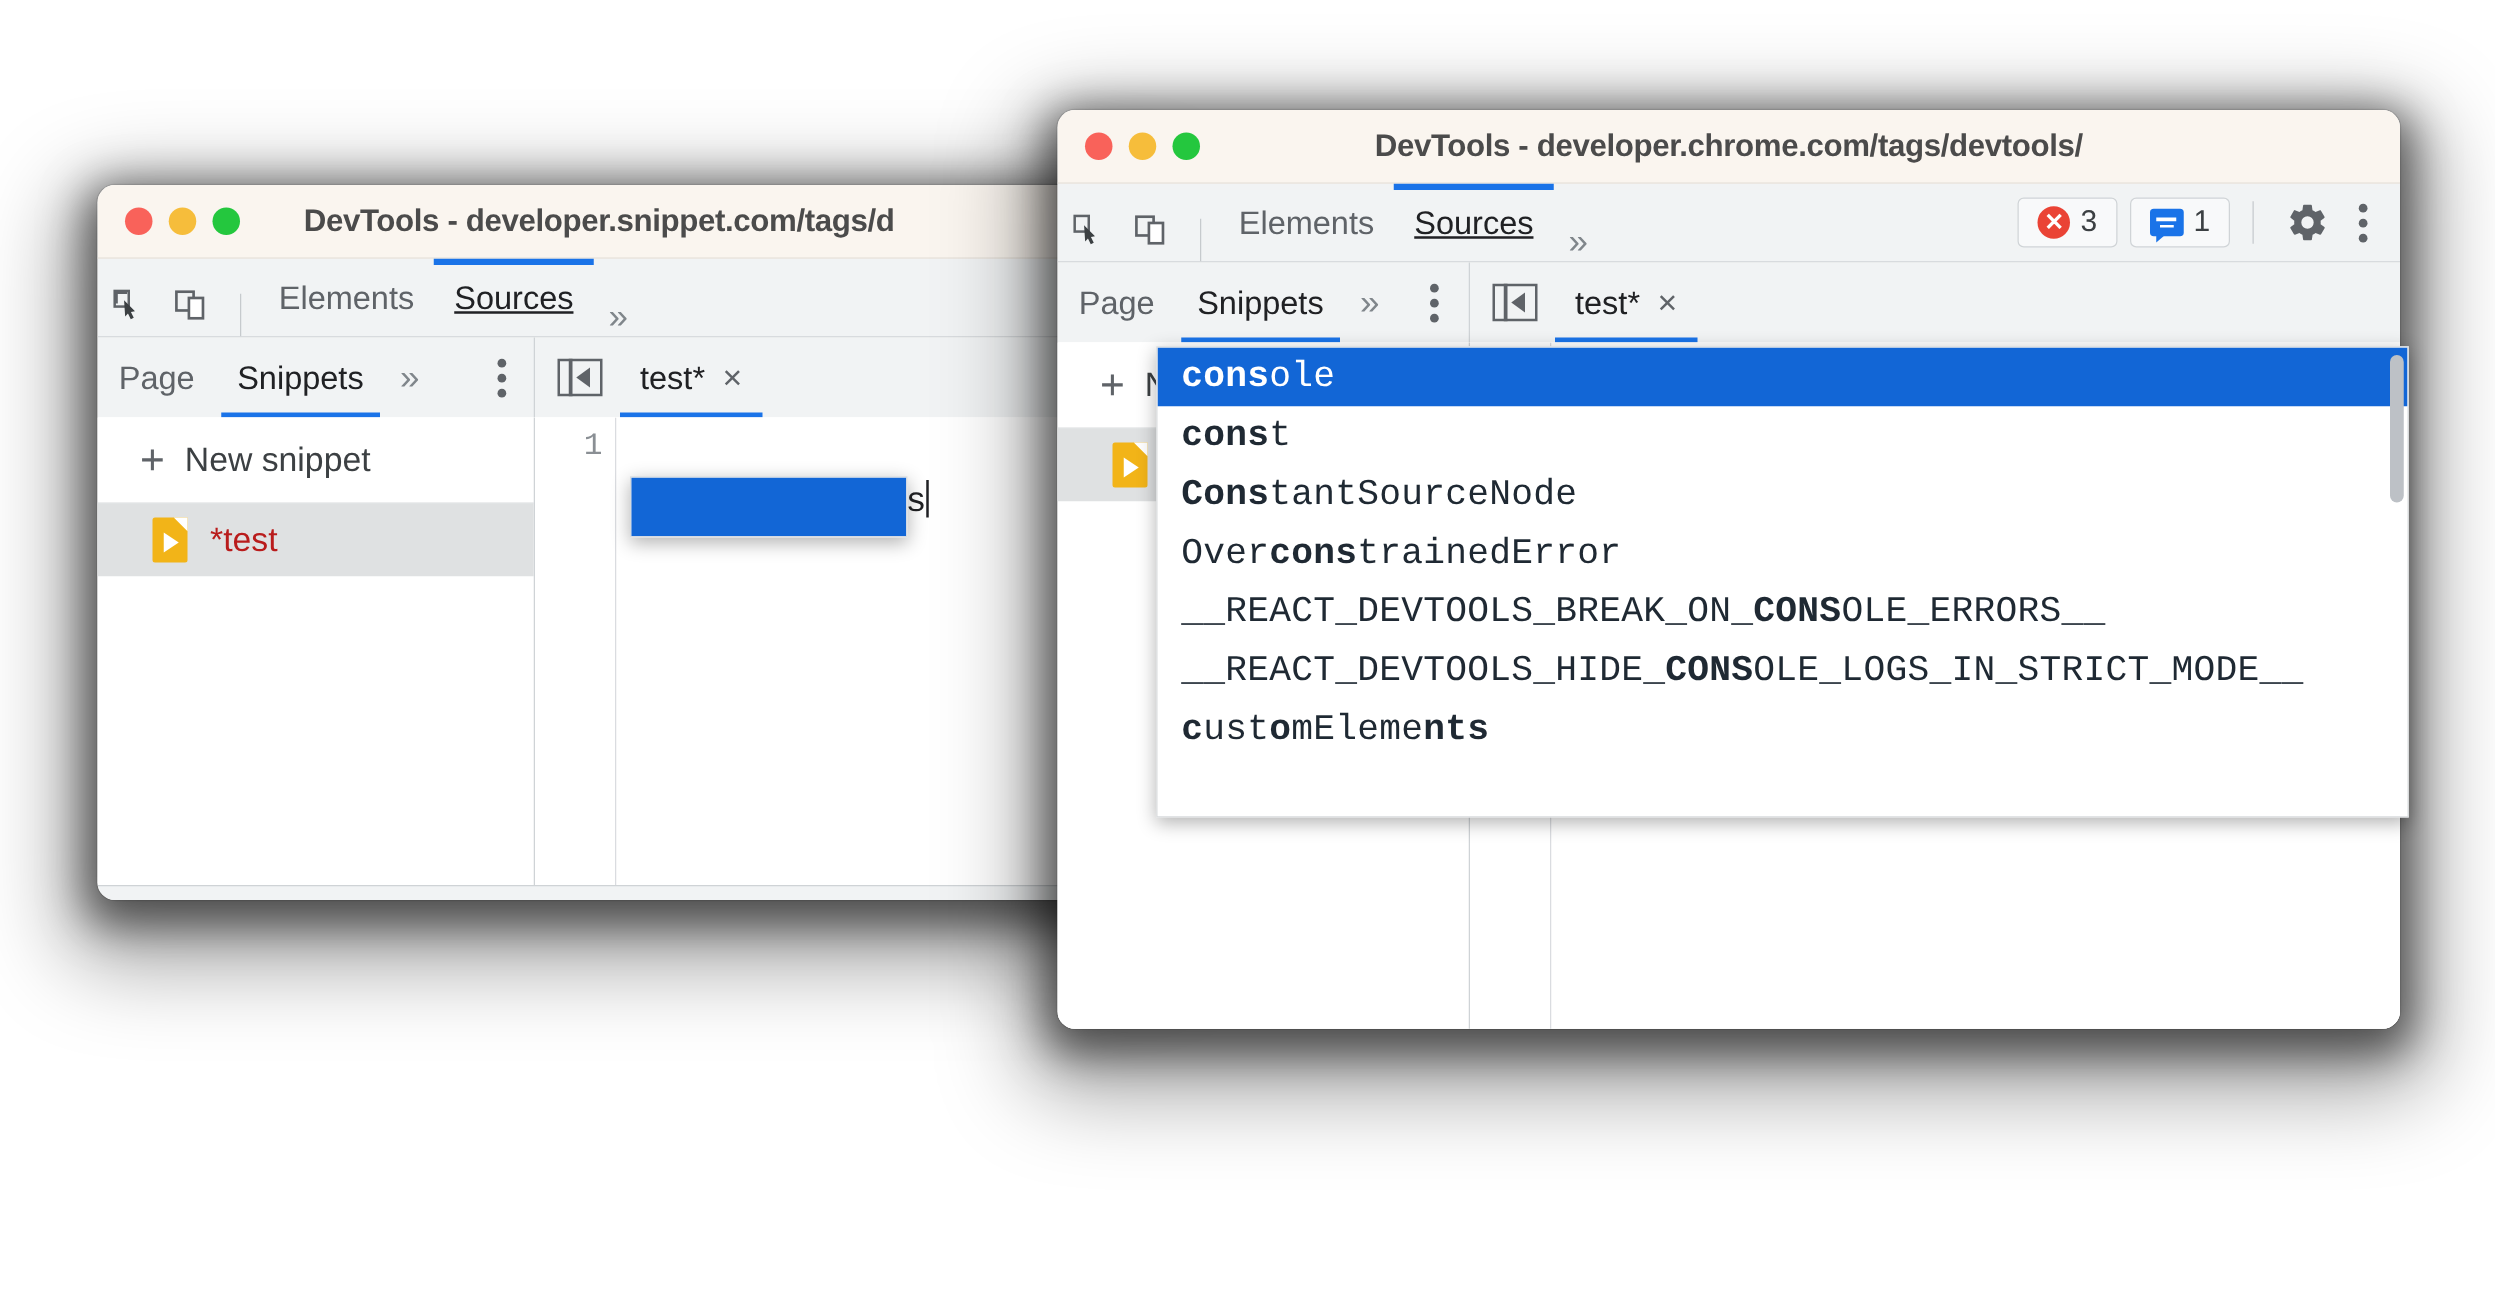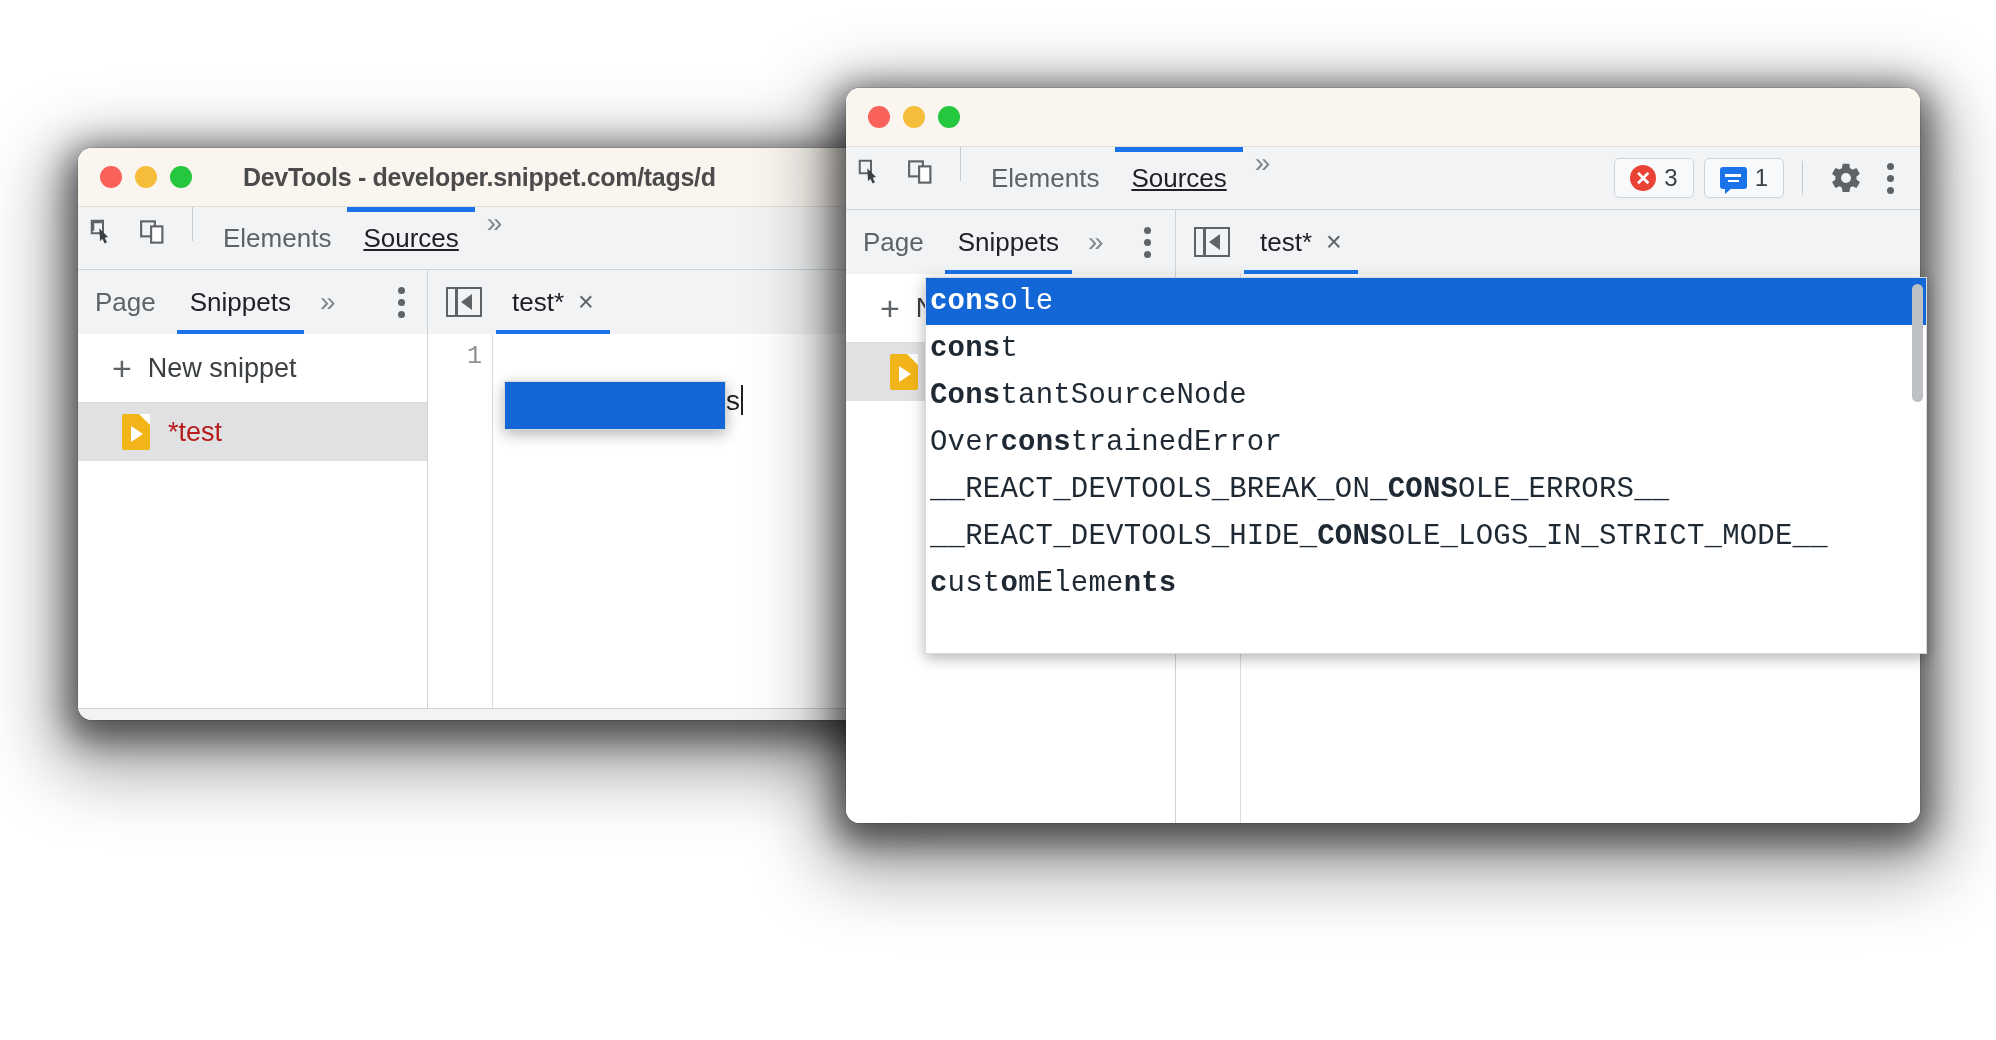"DevTools -" div.win-title { html: none -> <div>DevTools - developer.chrome.com/tags/devtools/</div> }
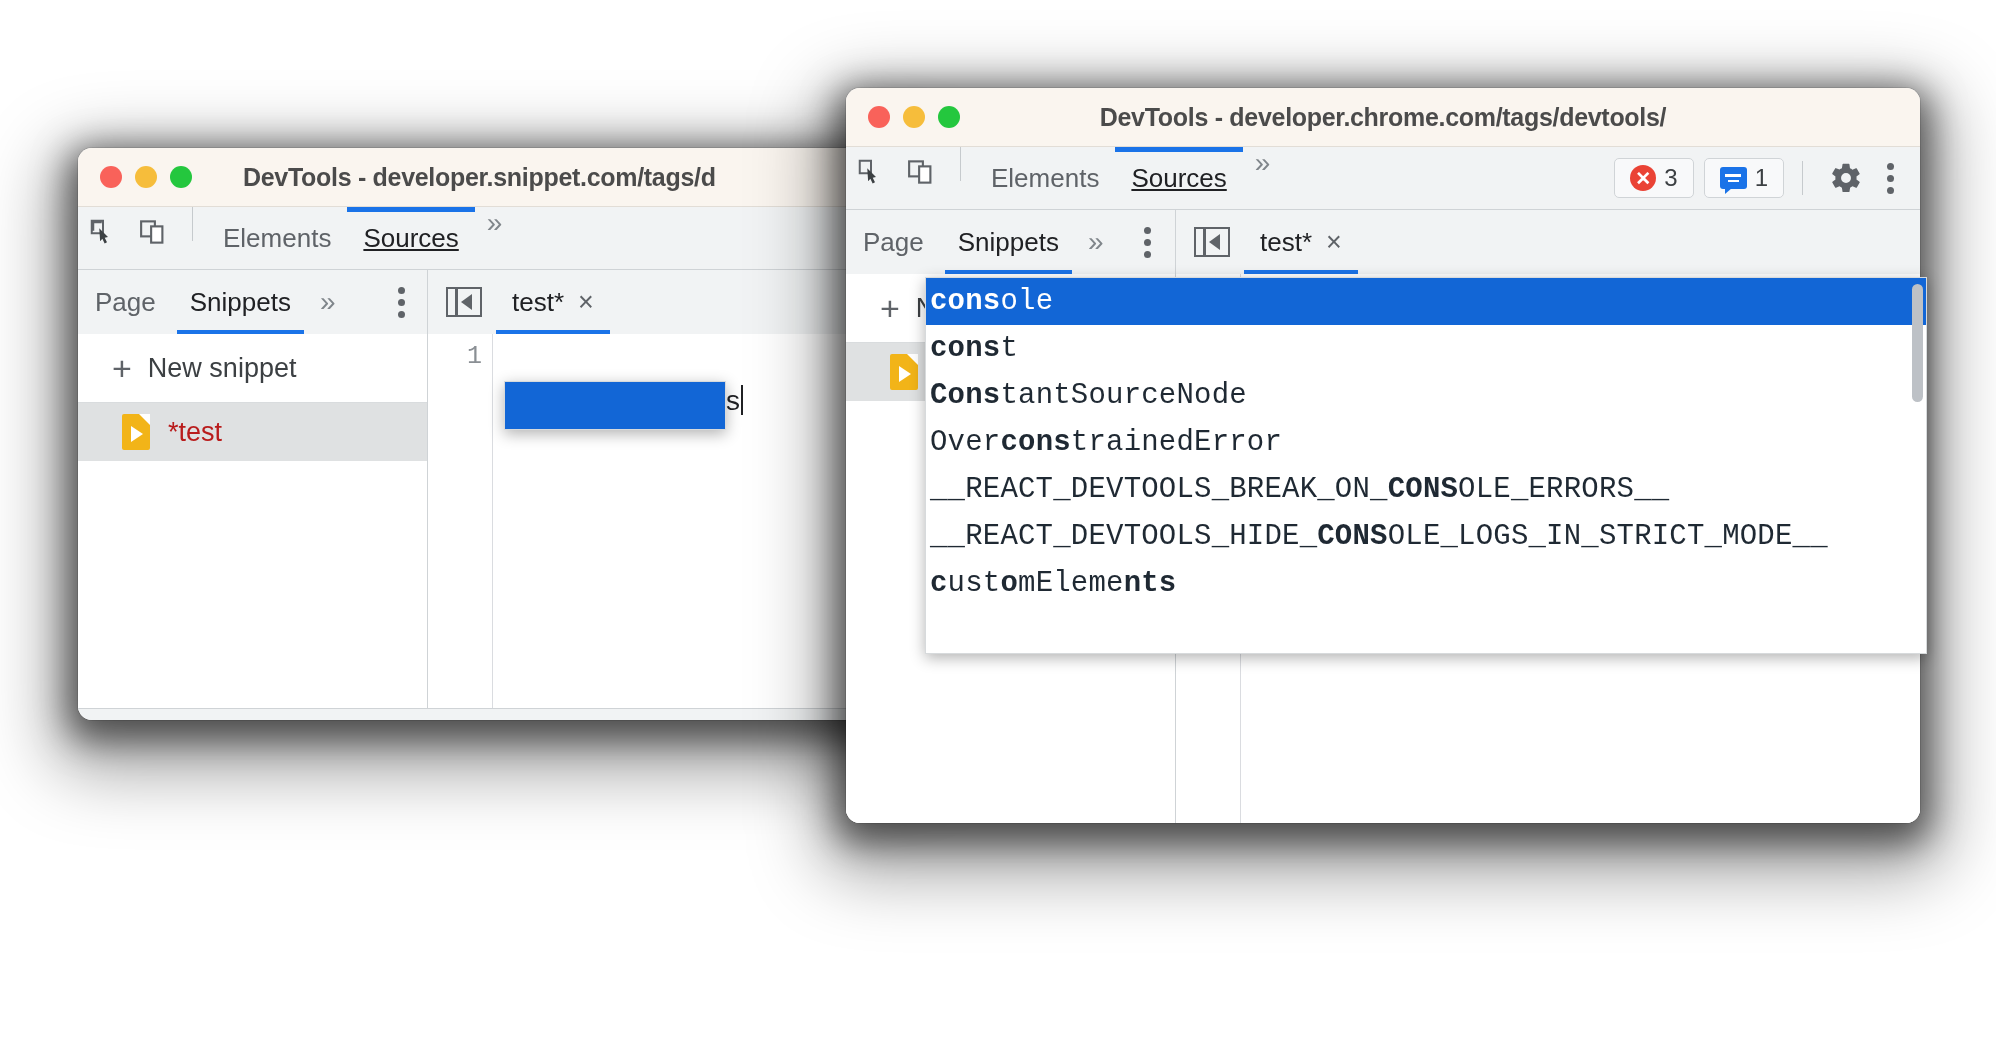"Elements" .dt-toolbar { align-items: flex-start -> flex-end }
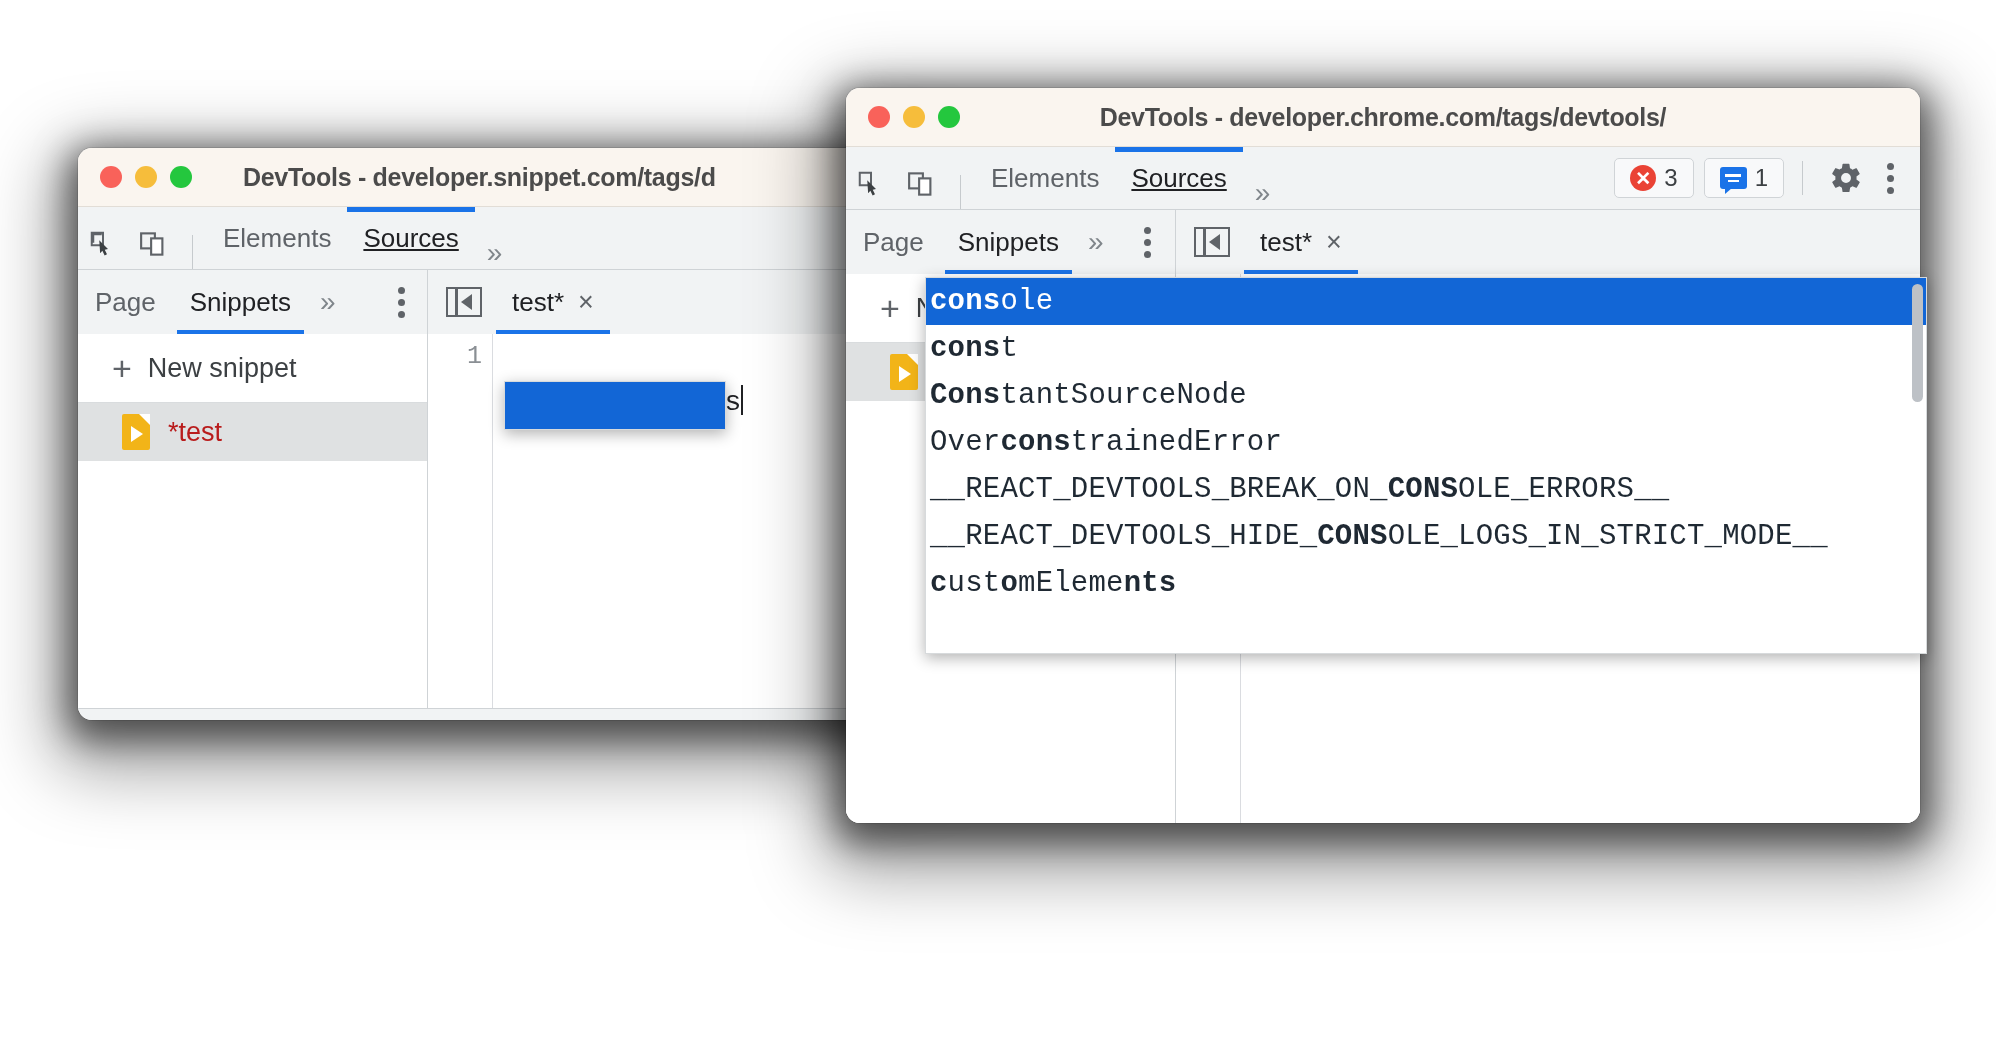"console" .ac-item { padding-left: 4px -> 19px }
